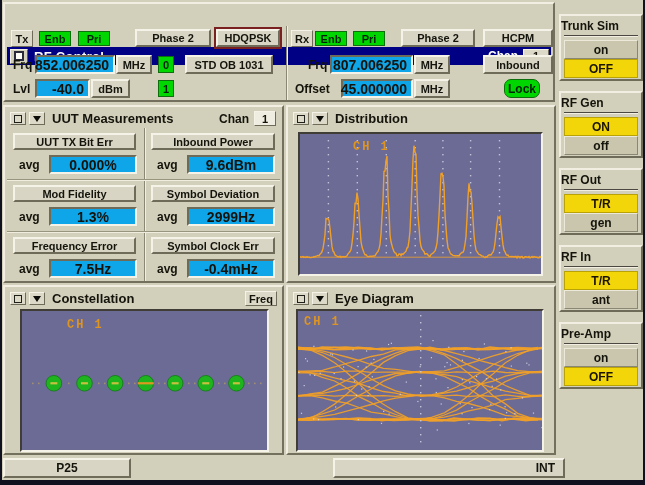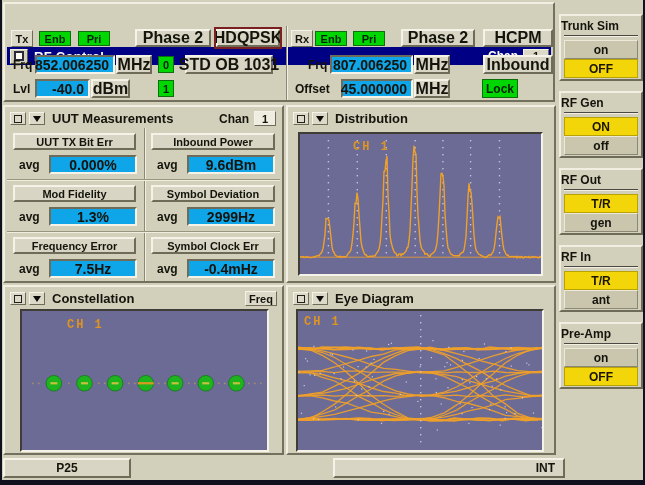"Phase 2" .btn { font-size: 16px -> 11px }
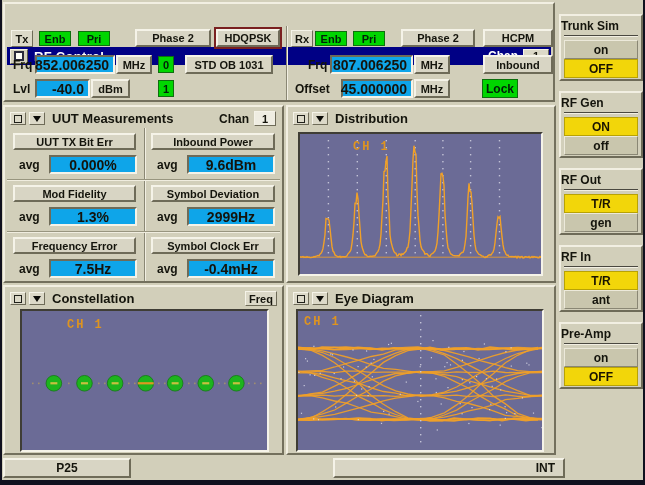"Lock" span.green { border-radius: none -> 7px; left: 193px -> 215px }
